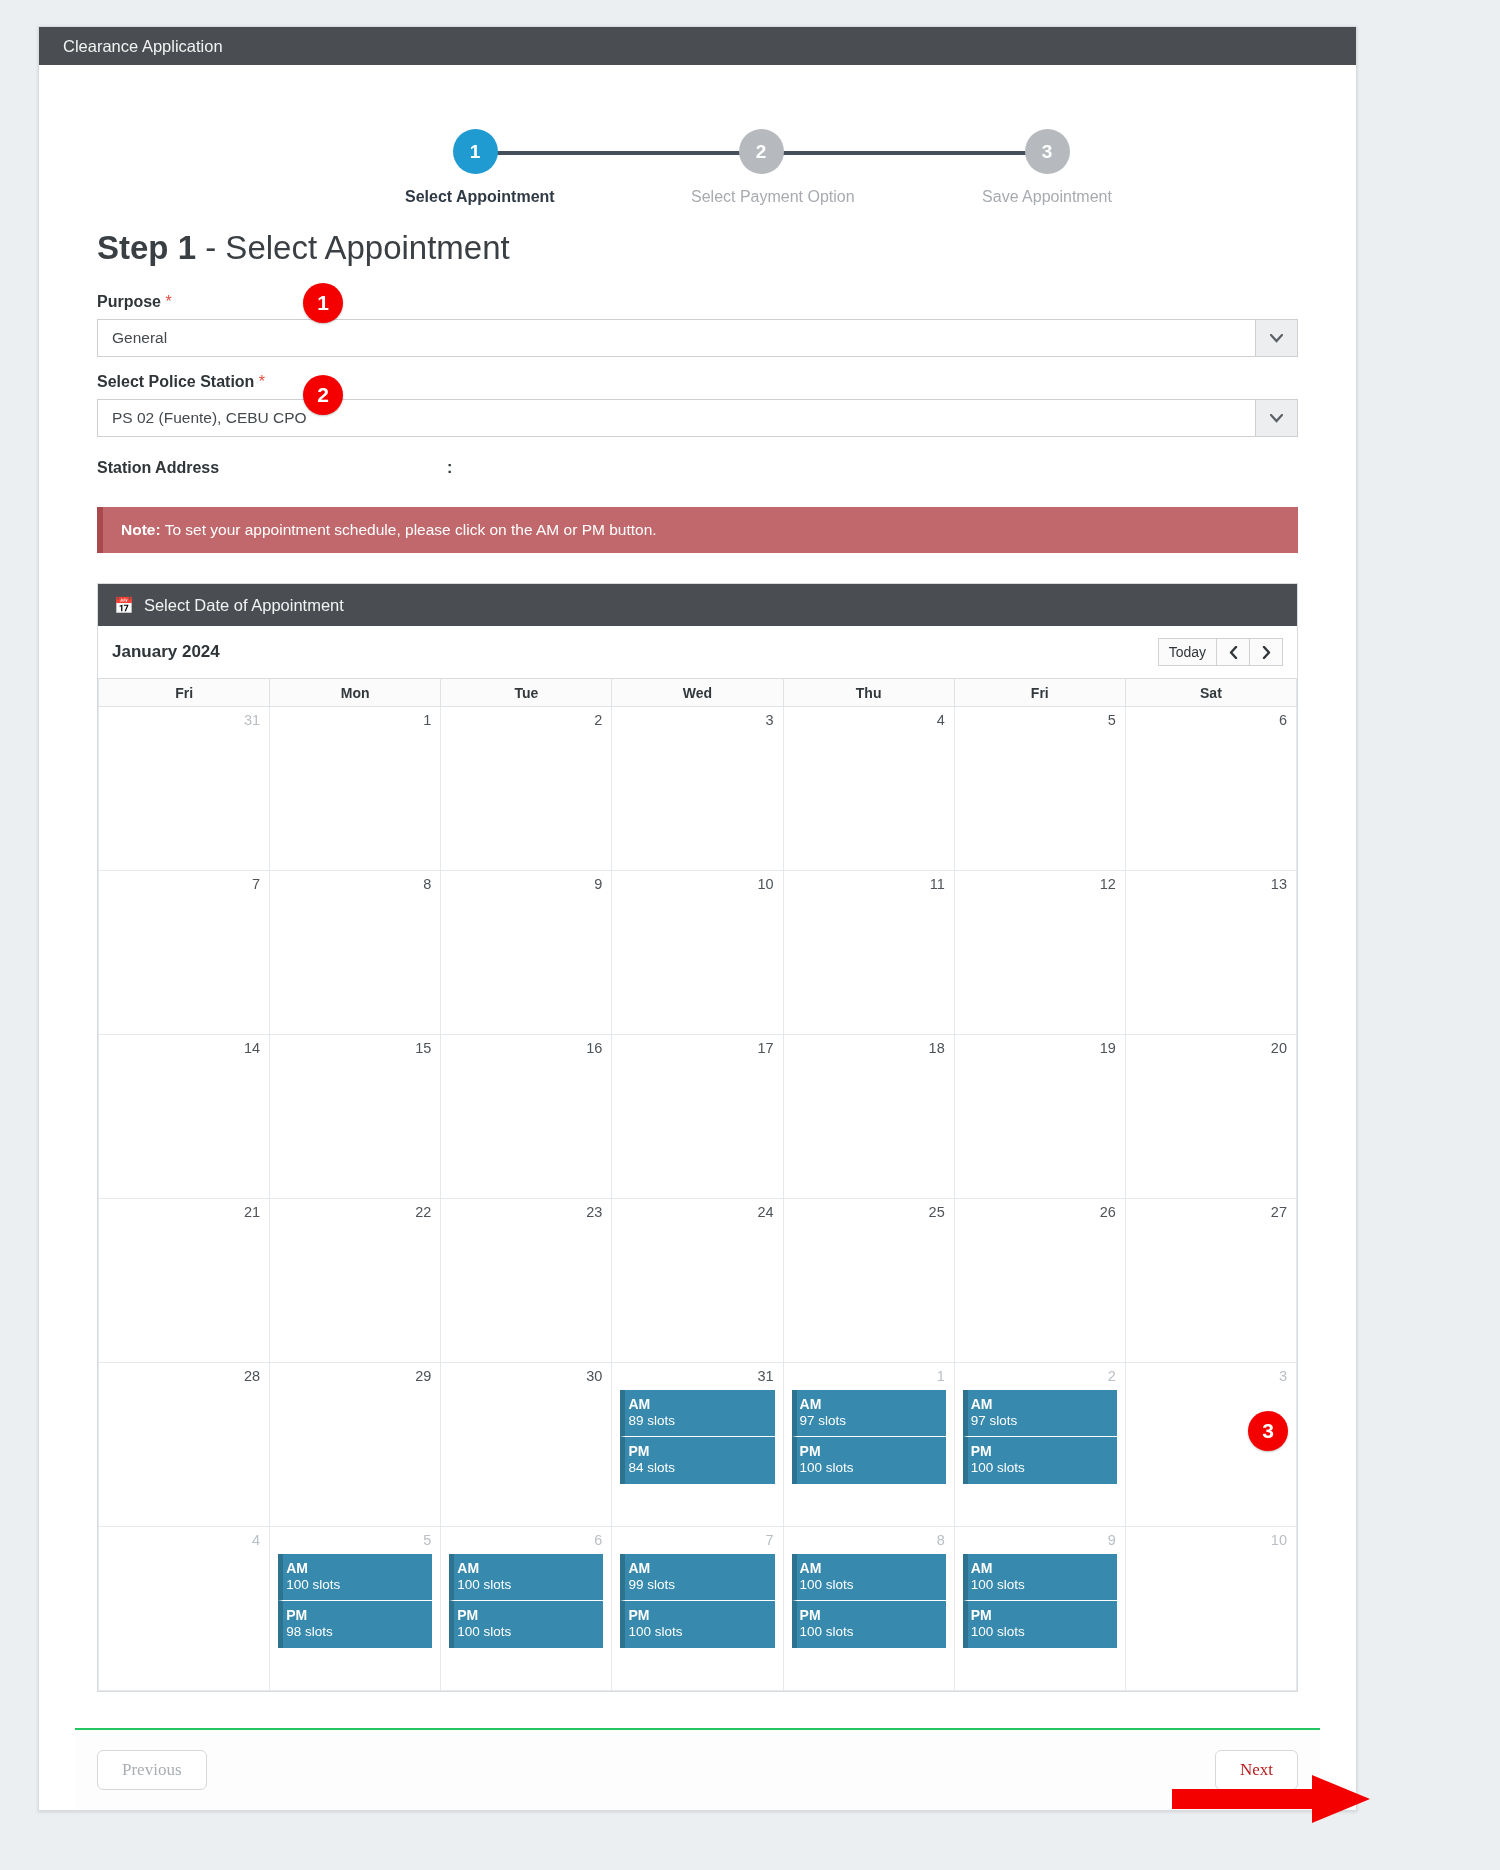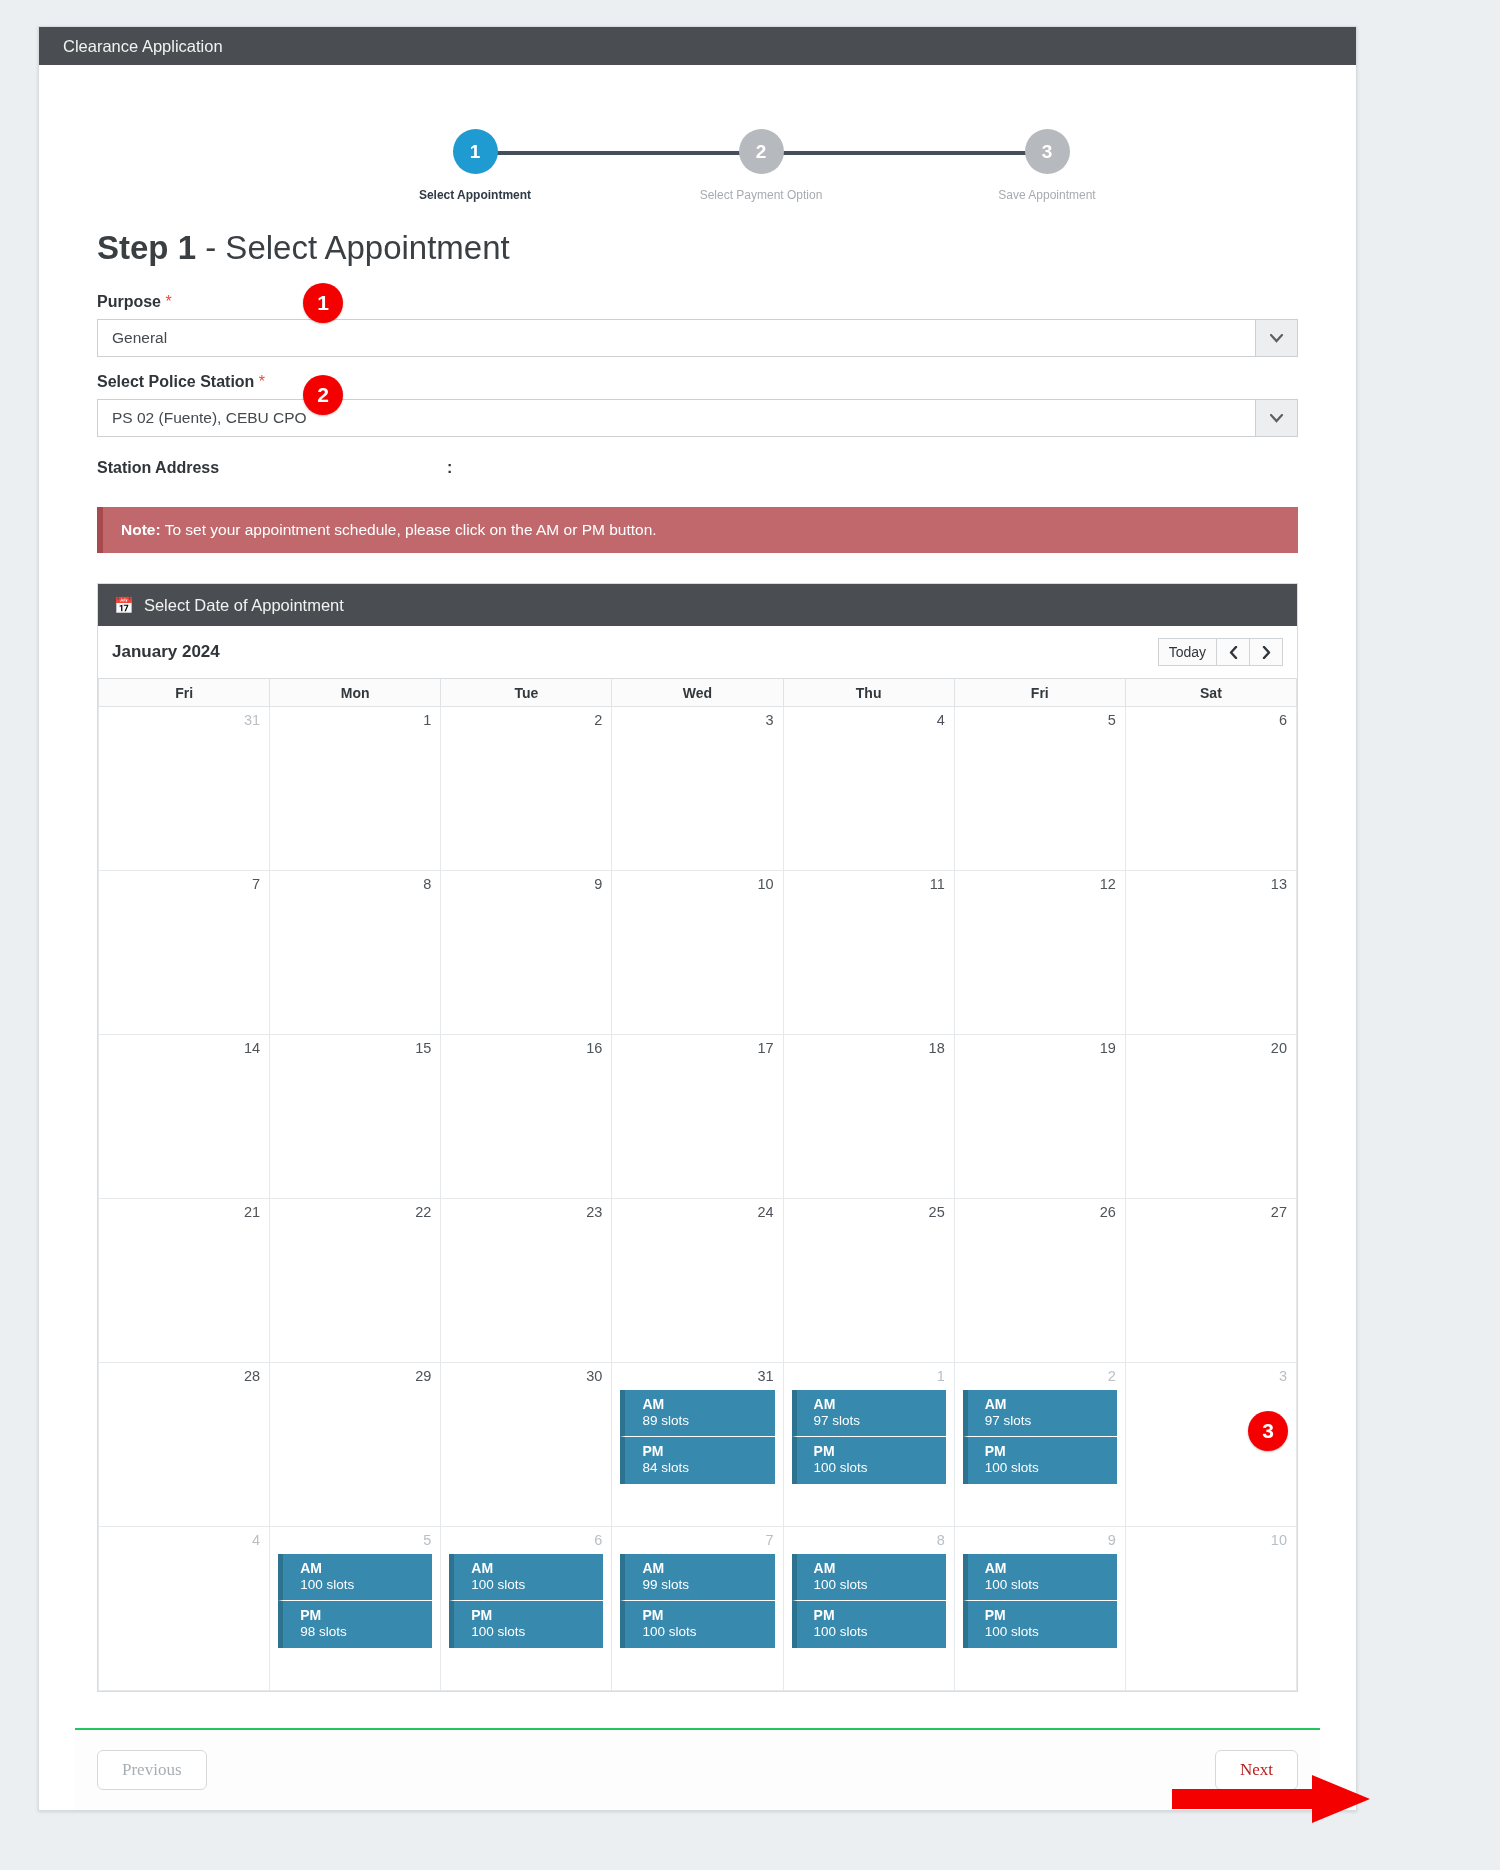"Select Appointment" .step .slabel { font-size: 12px -> 16px }
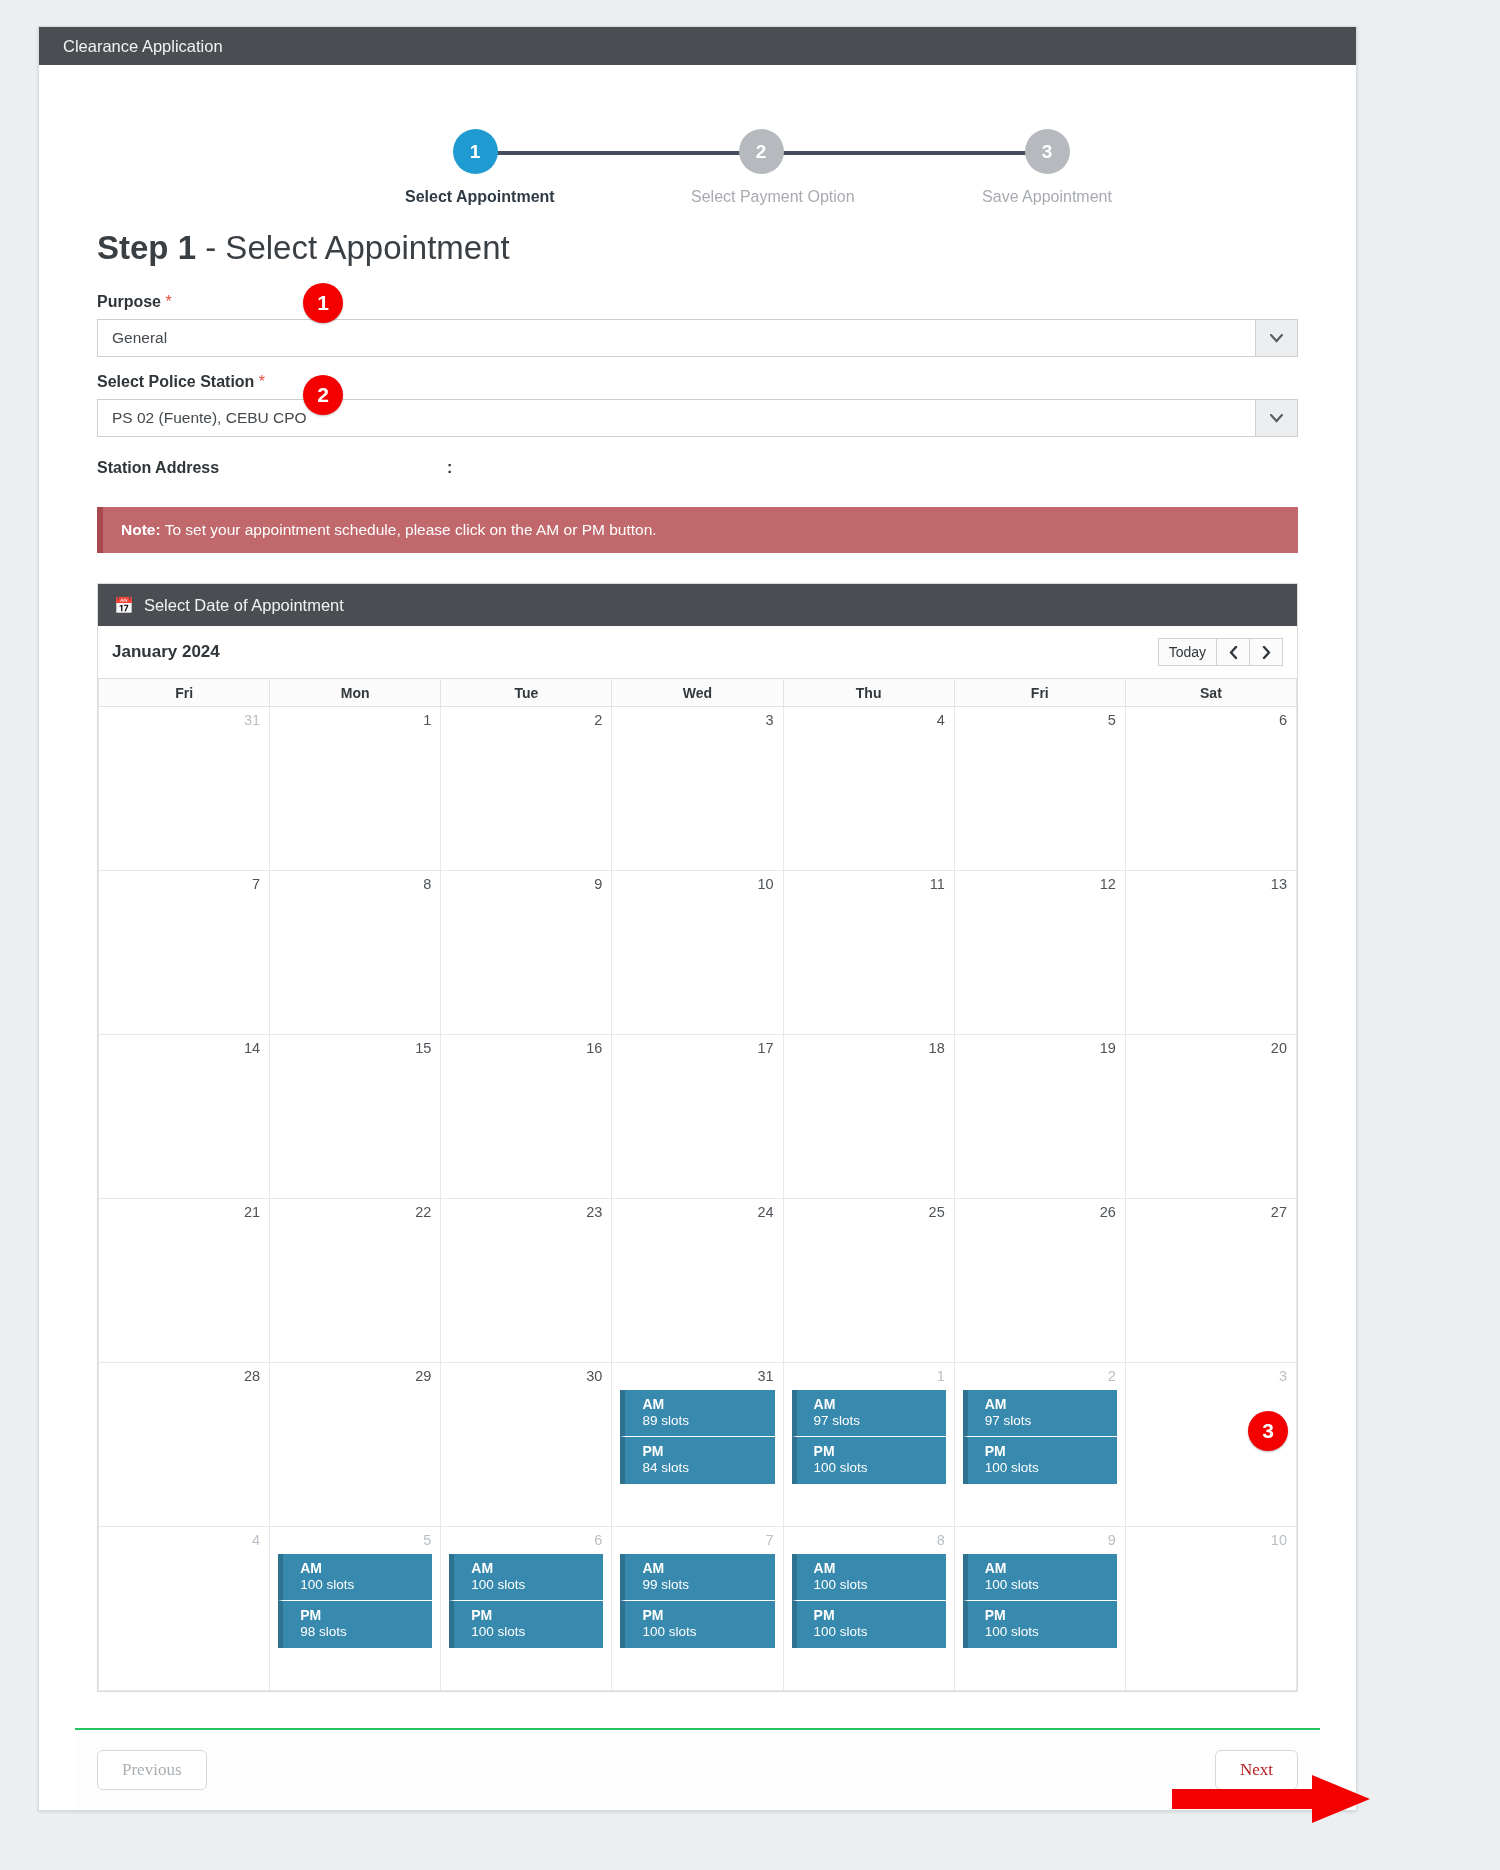"AM" .slot { padding: 6px 0 7px 17px -> 6px 0 7px 3px }
